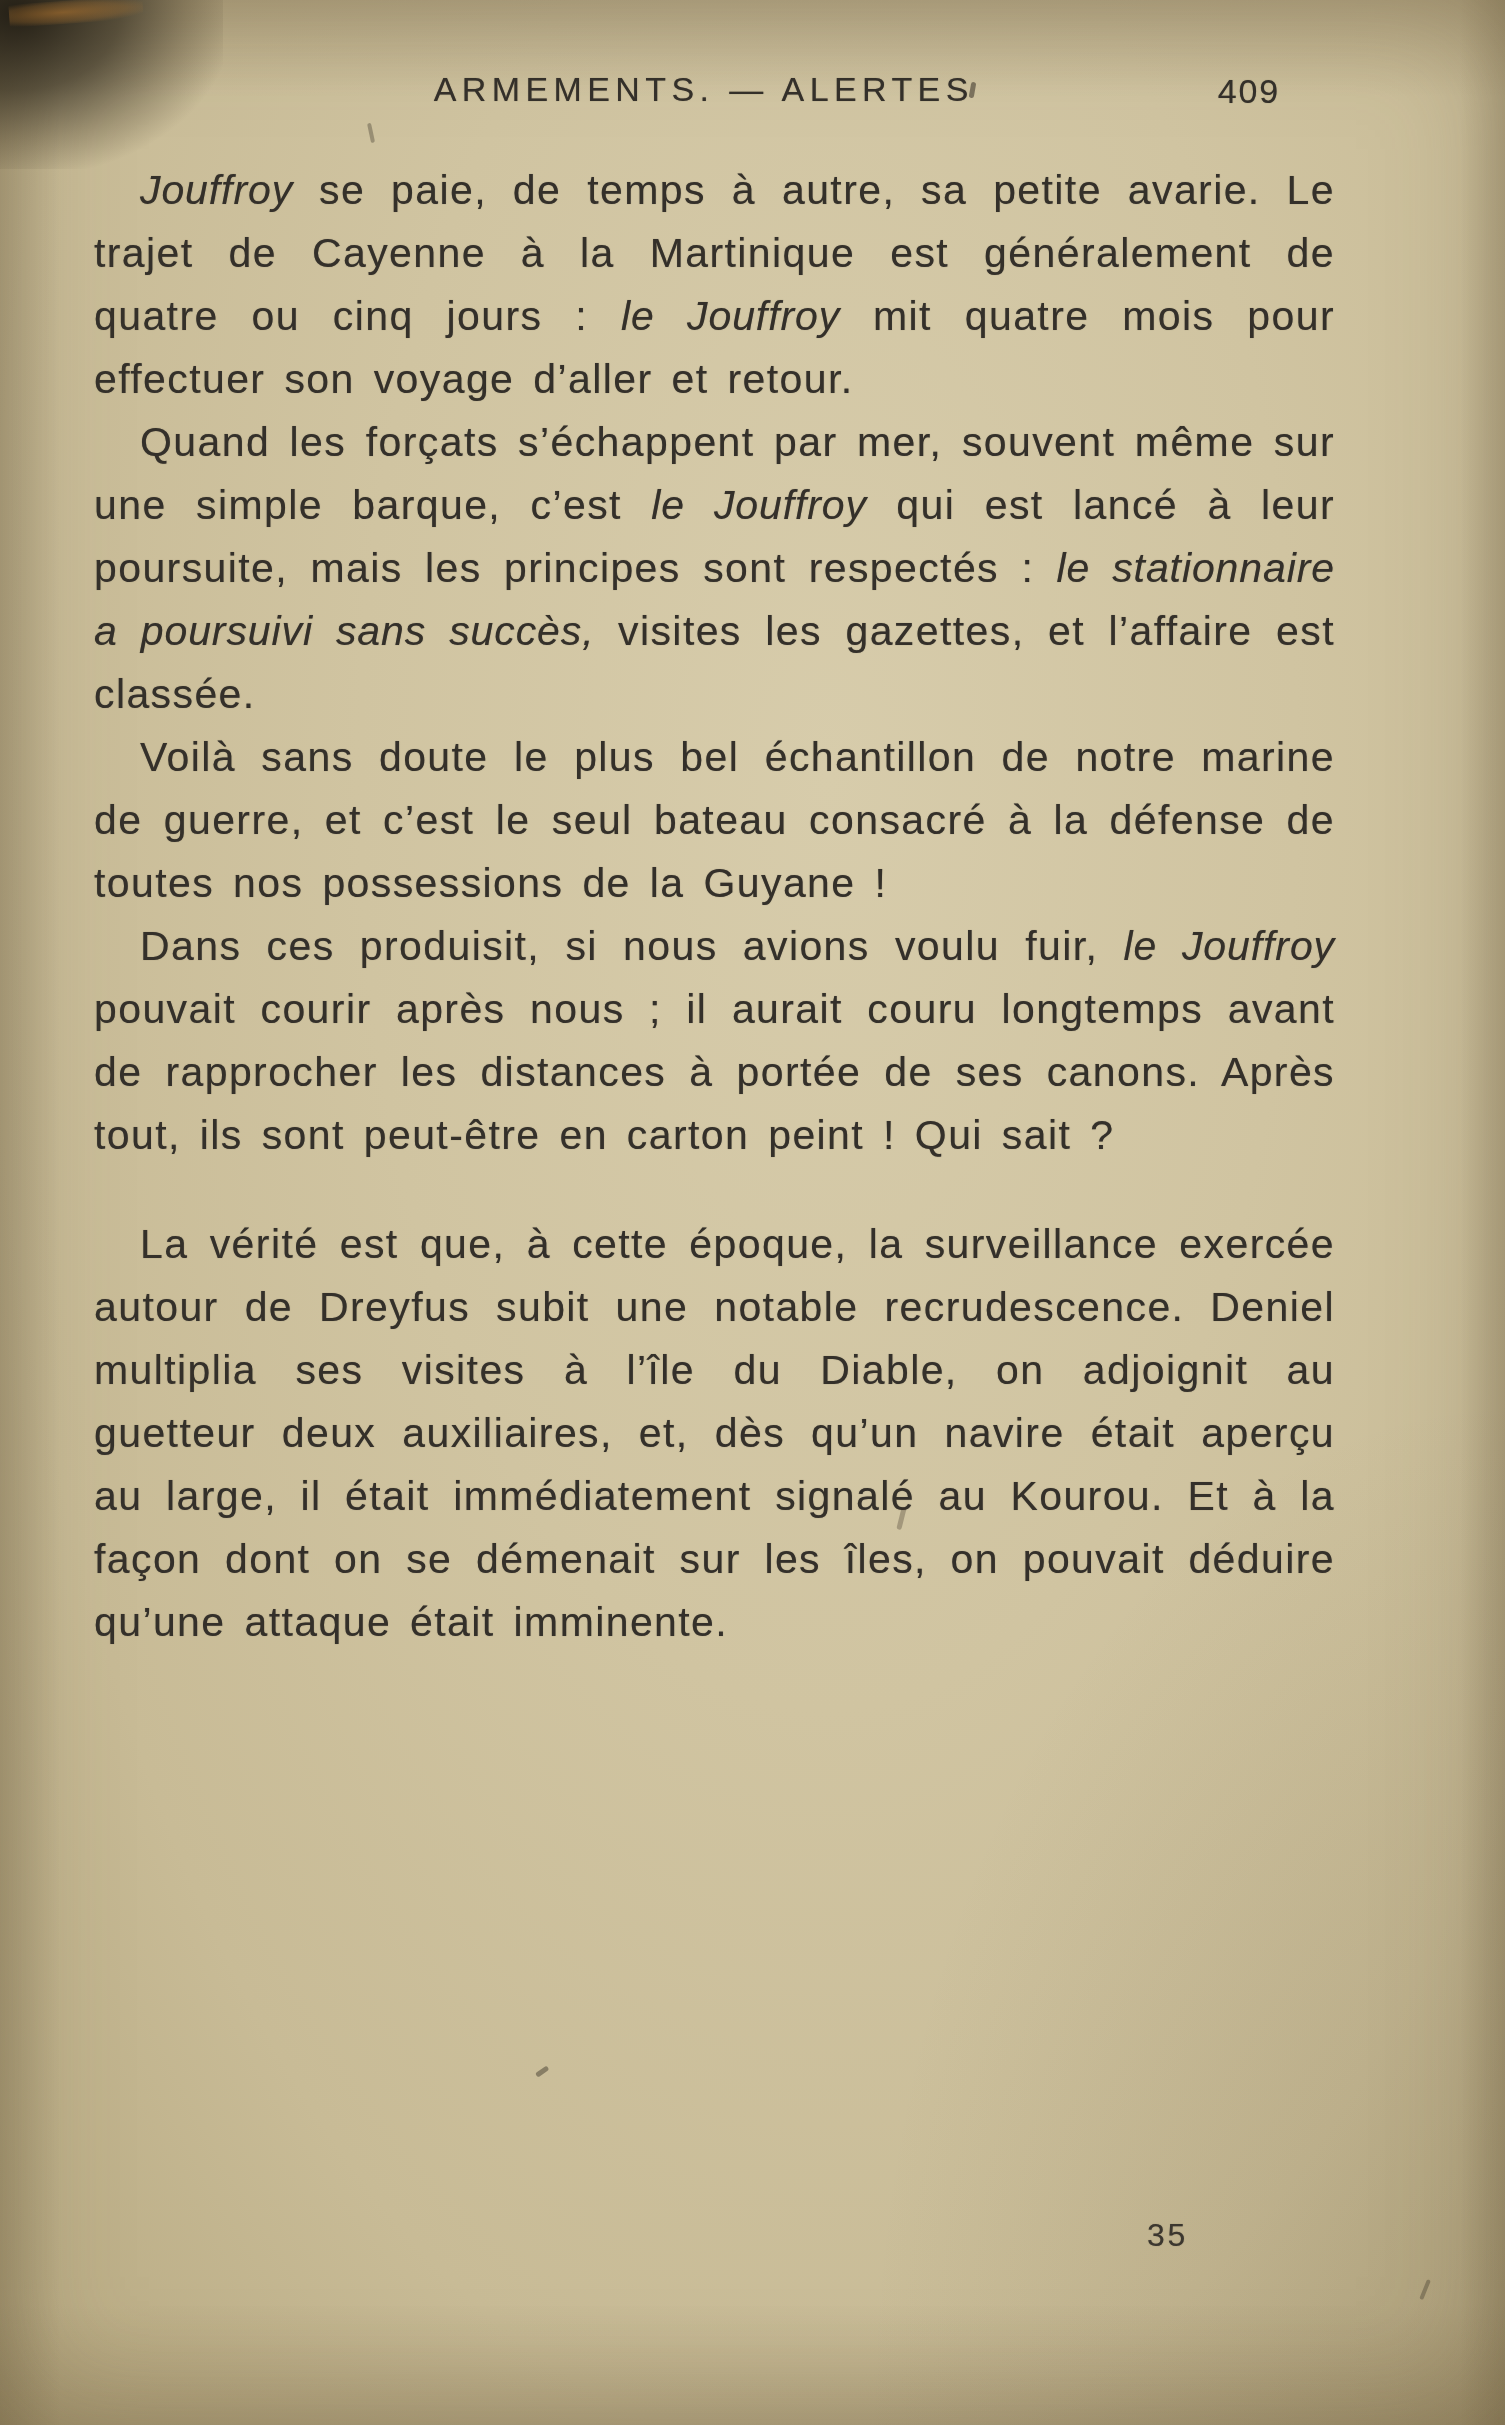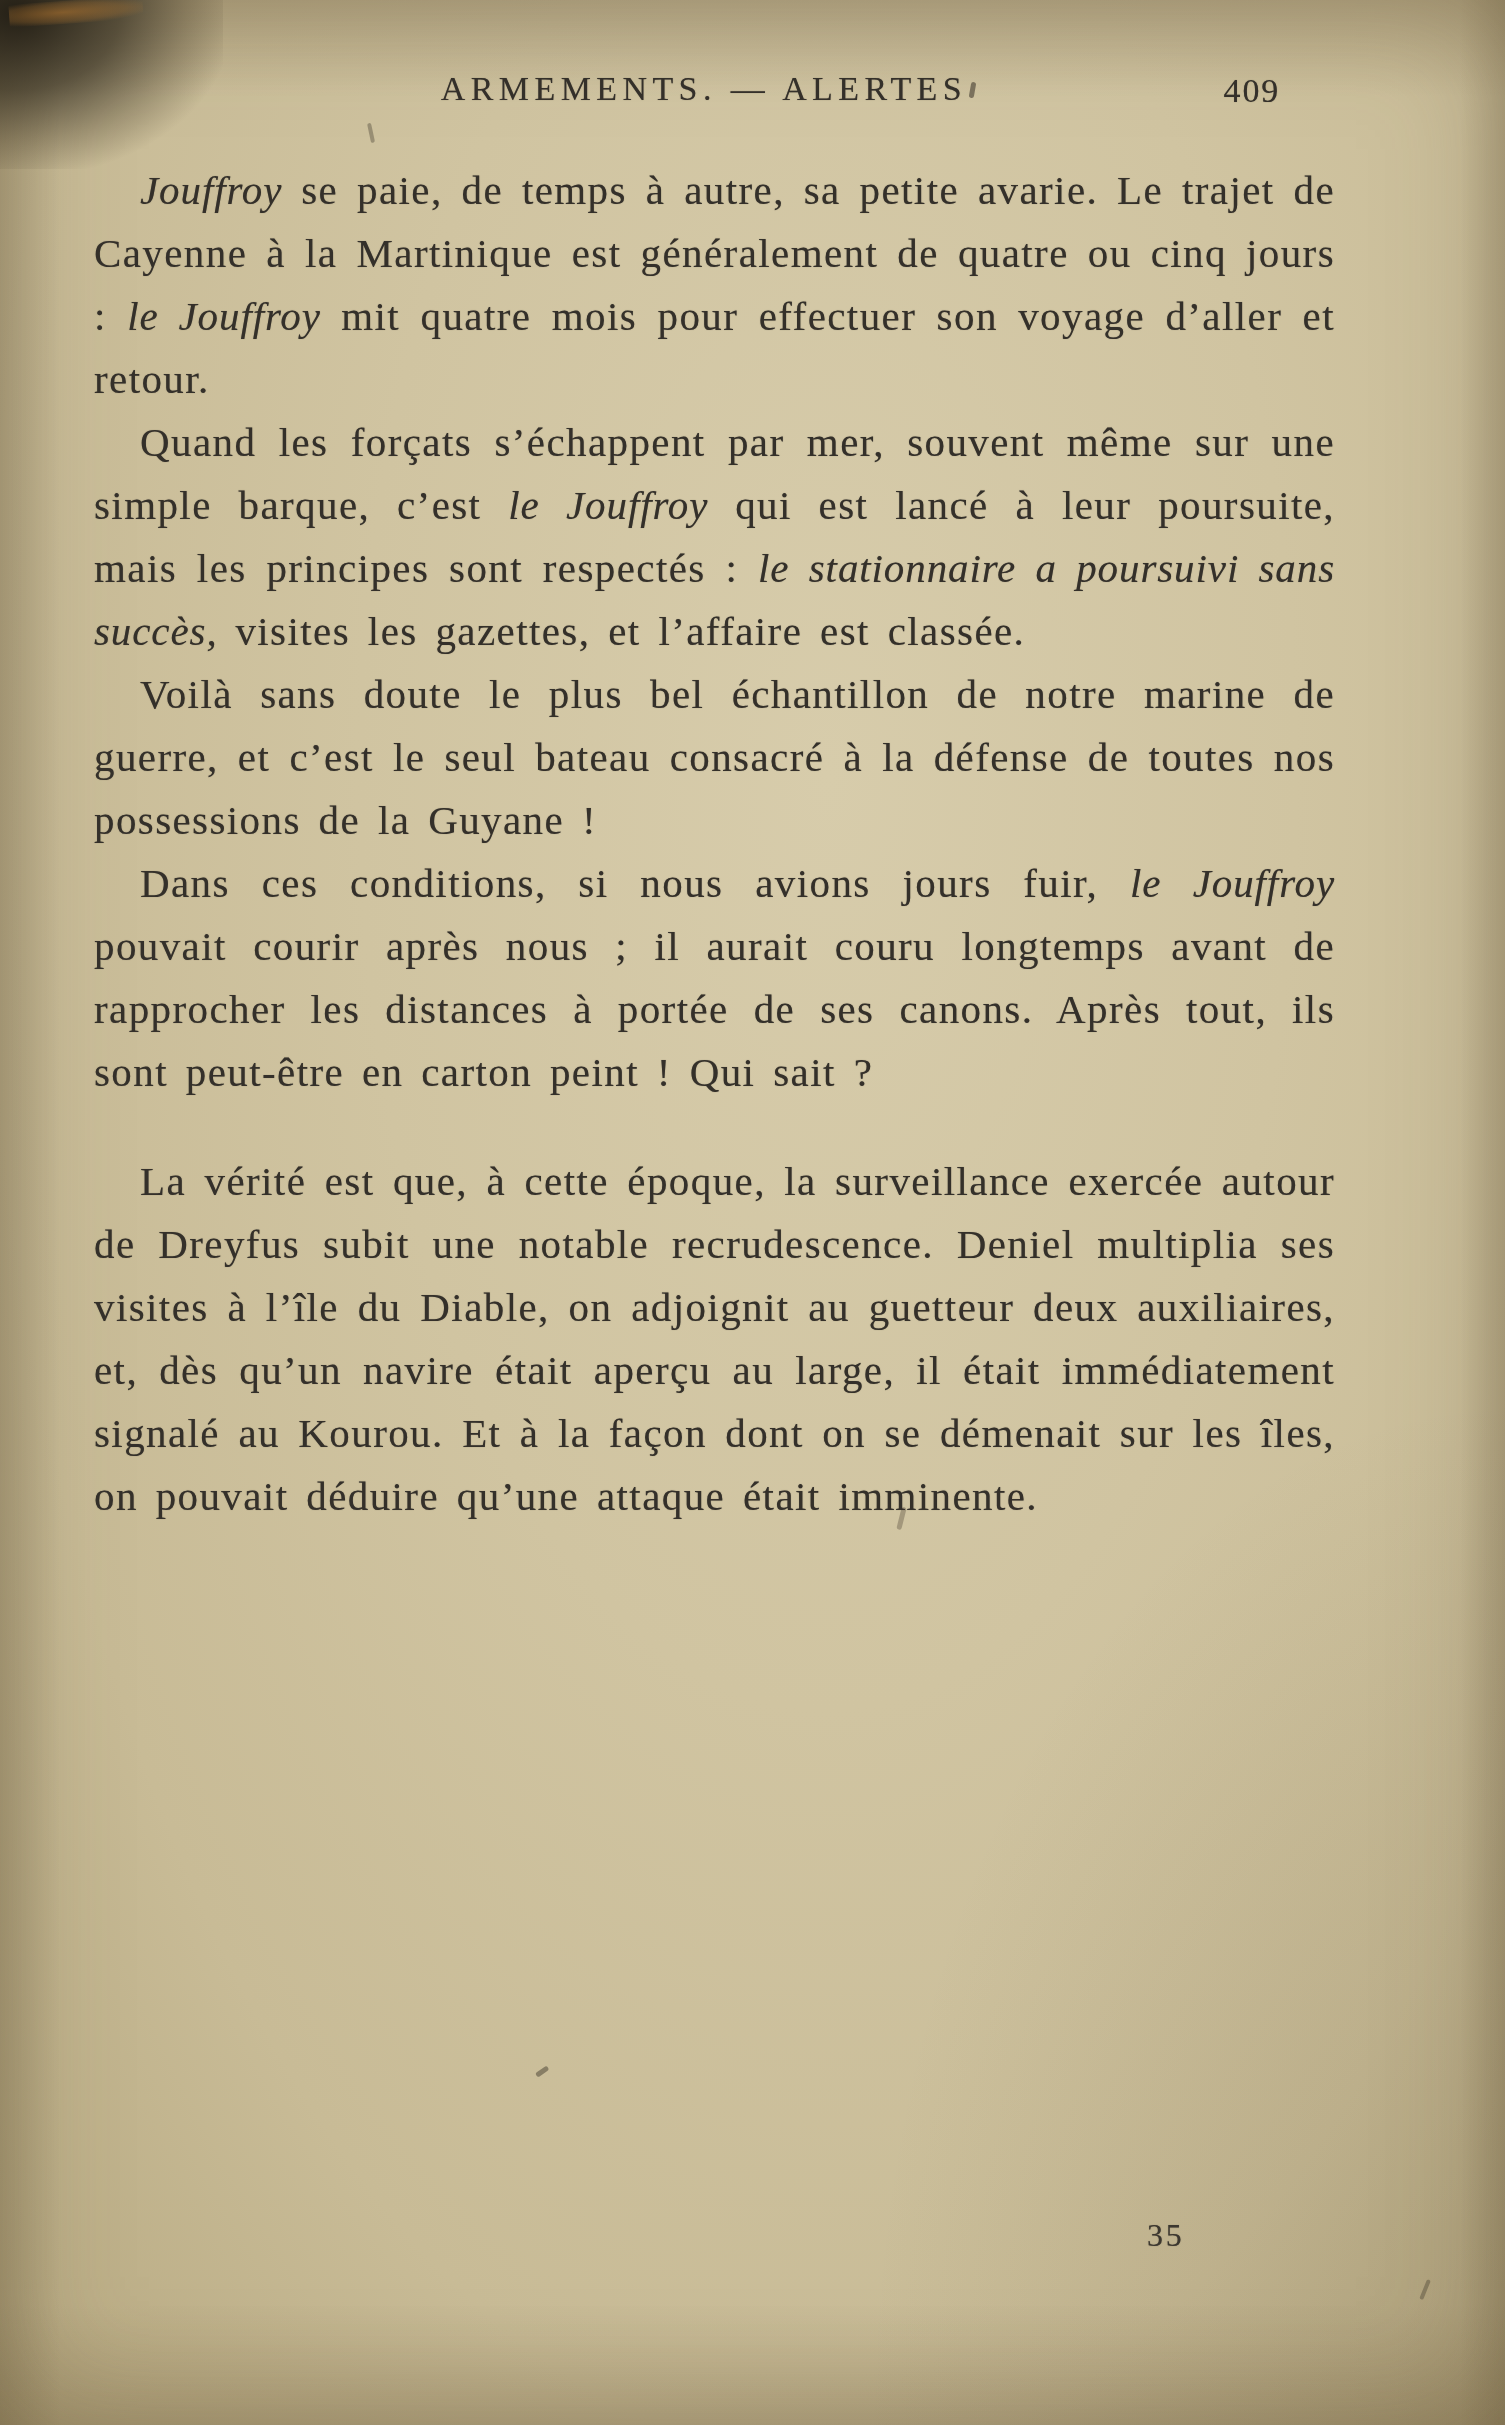"ARMEMENTS. — ALERTES" .page { font-family: Liberation Serif, serif -> Liberation Sans, sans-serif }
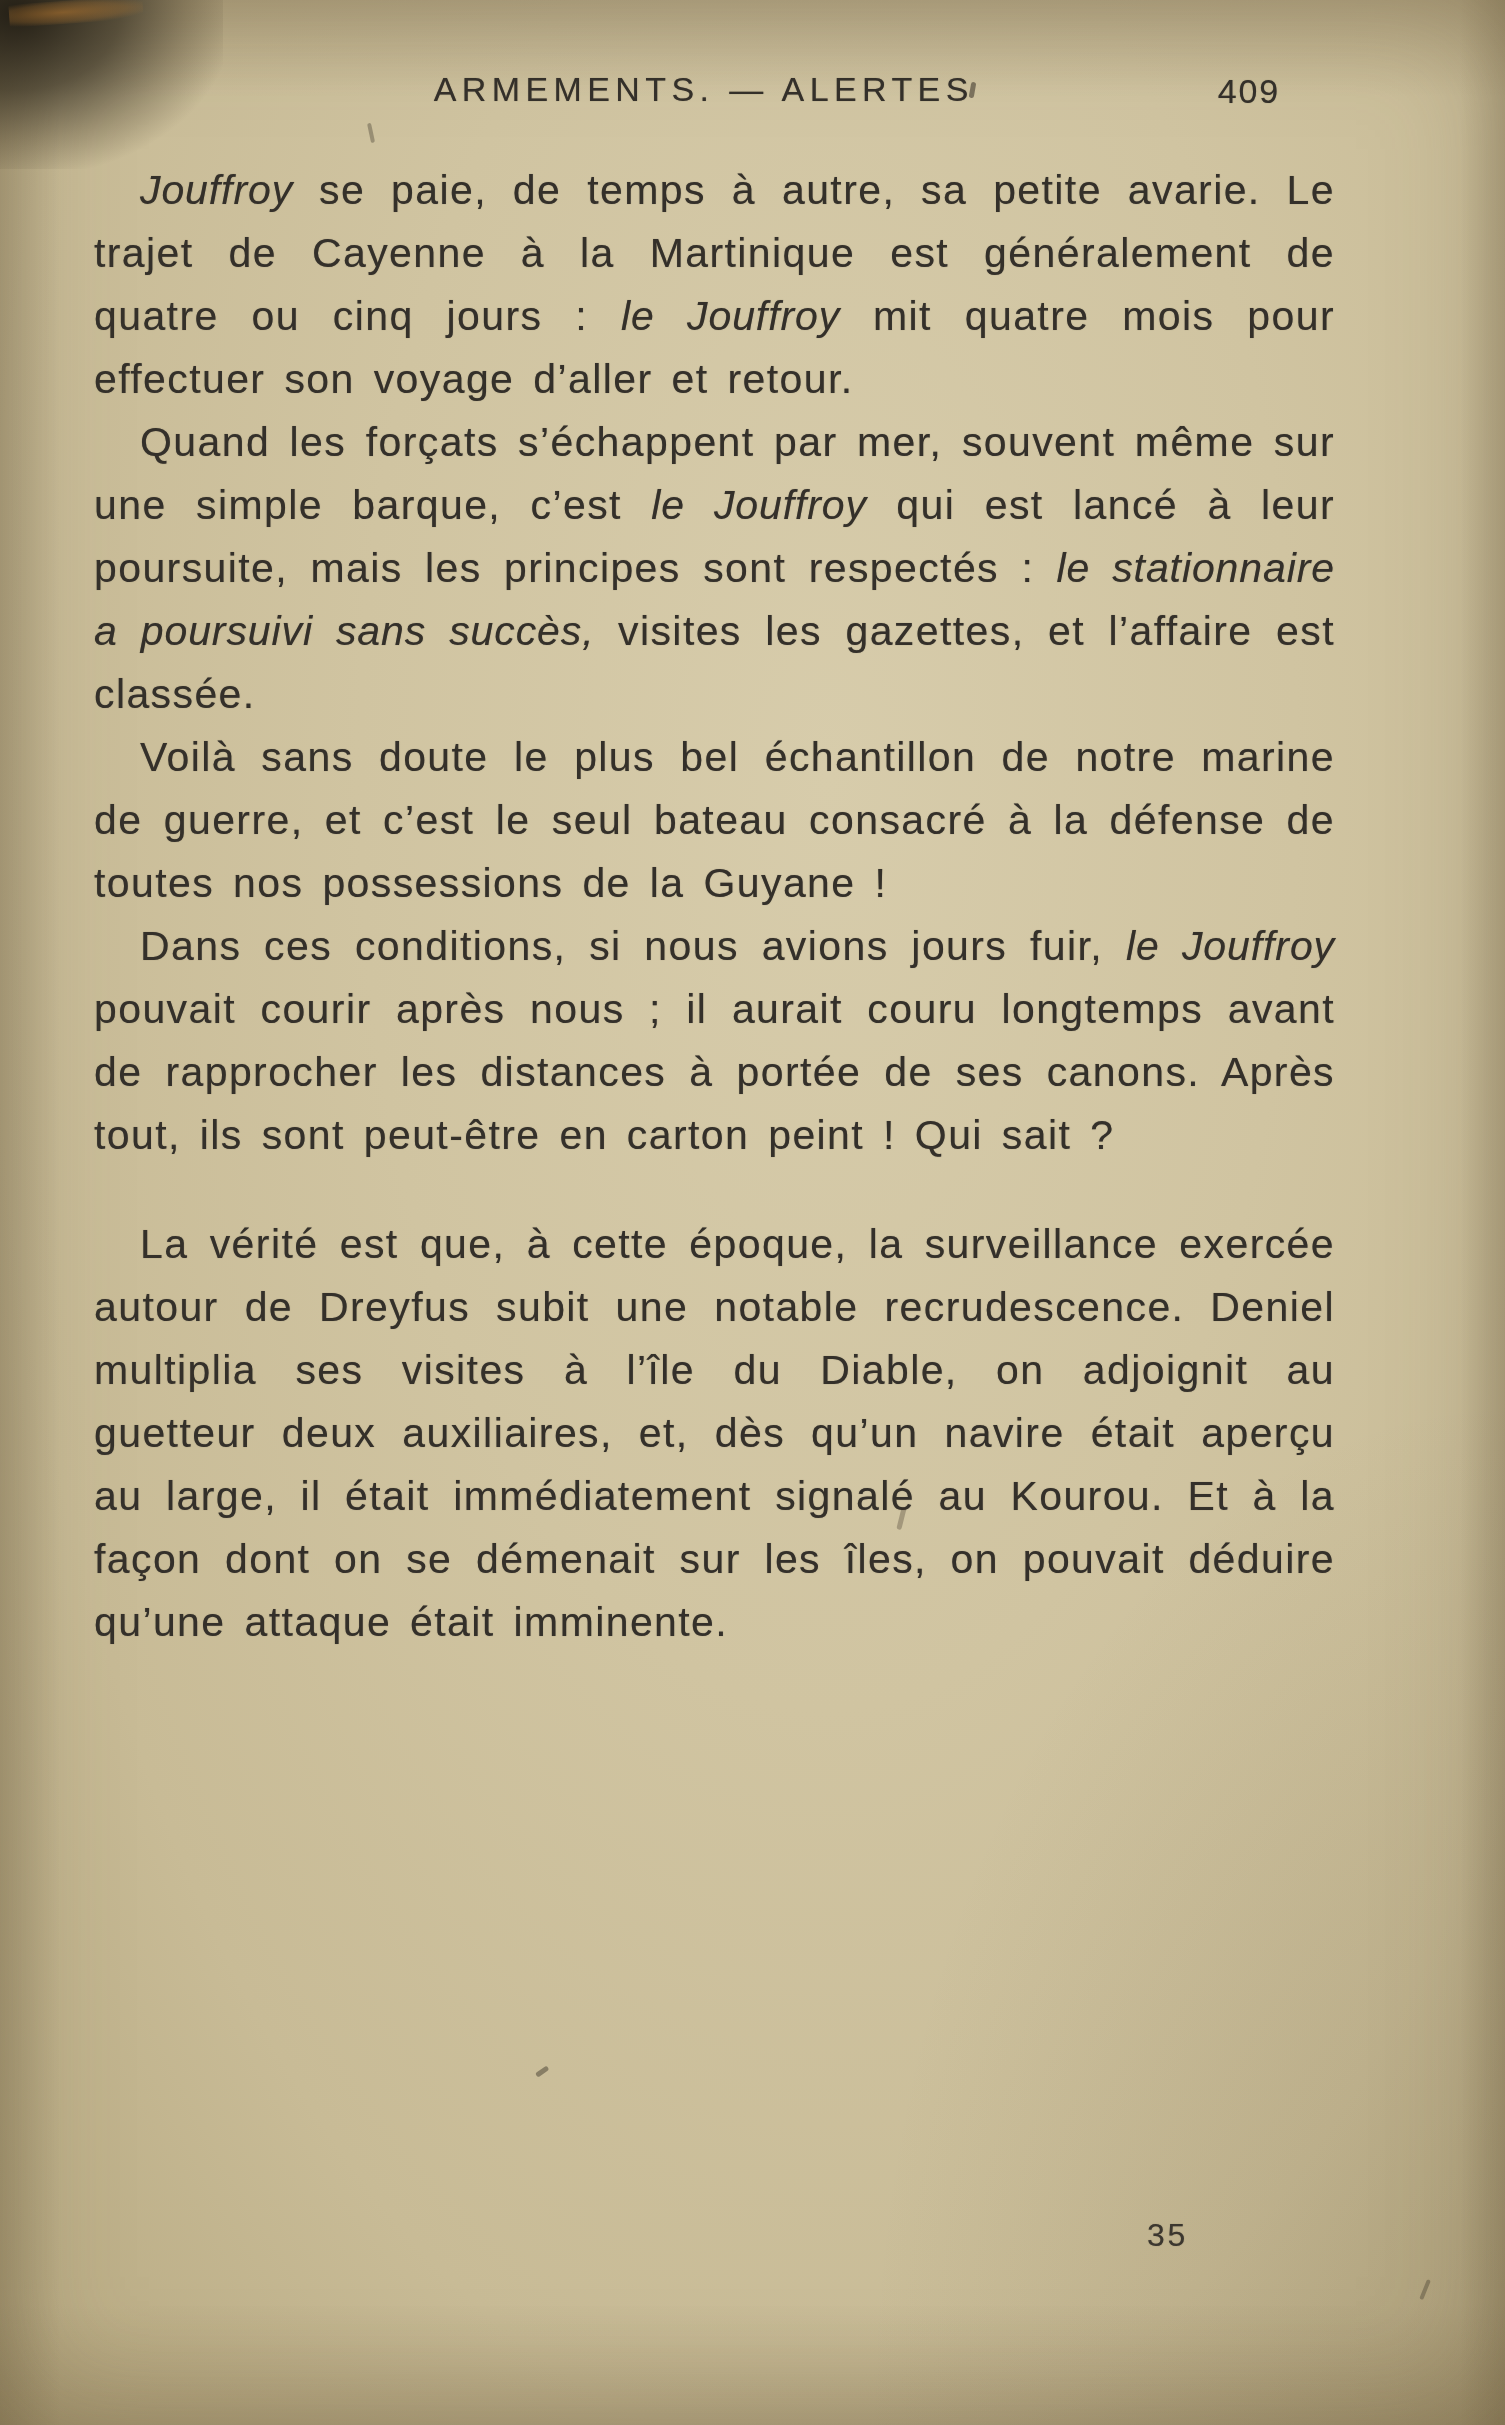"Dans ces conditions, si nous" span { text: conditions, si nous avions jours -> produisit, si nous avions voulu }
